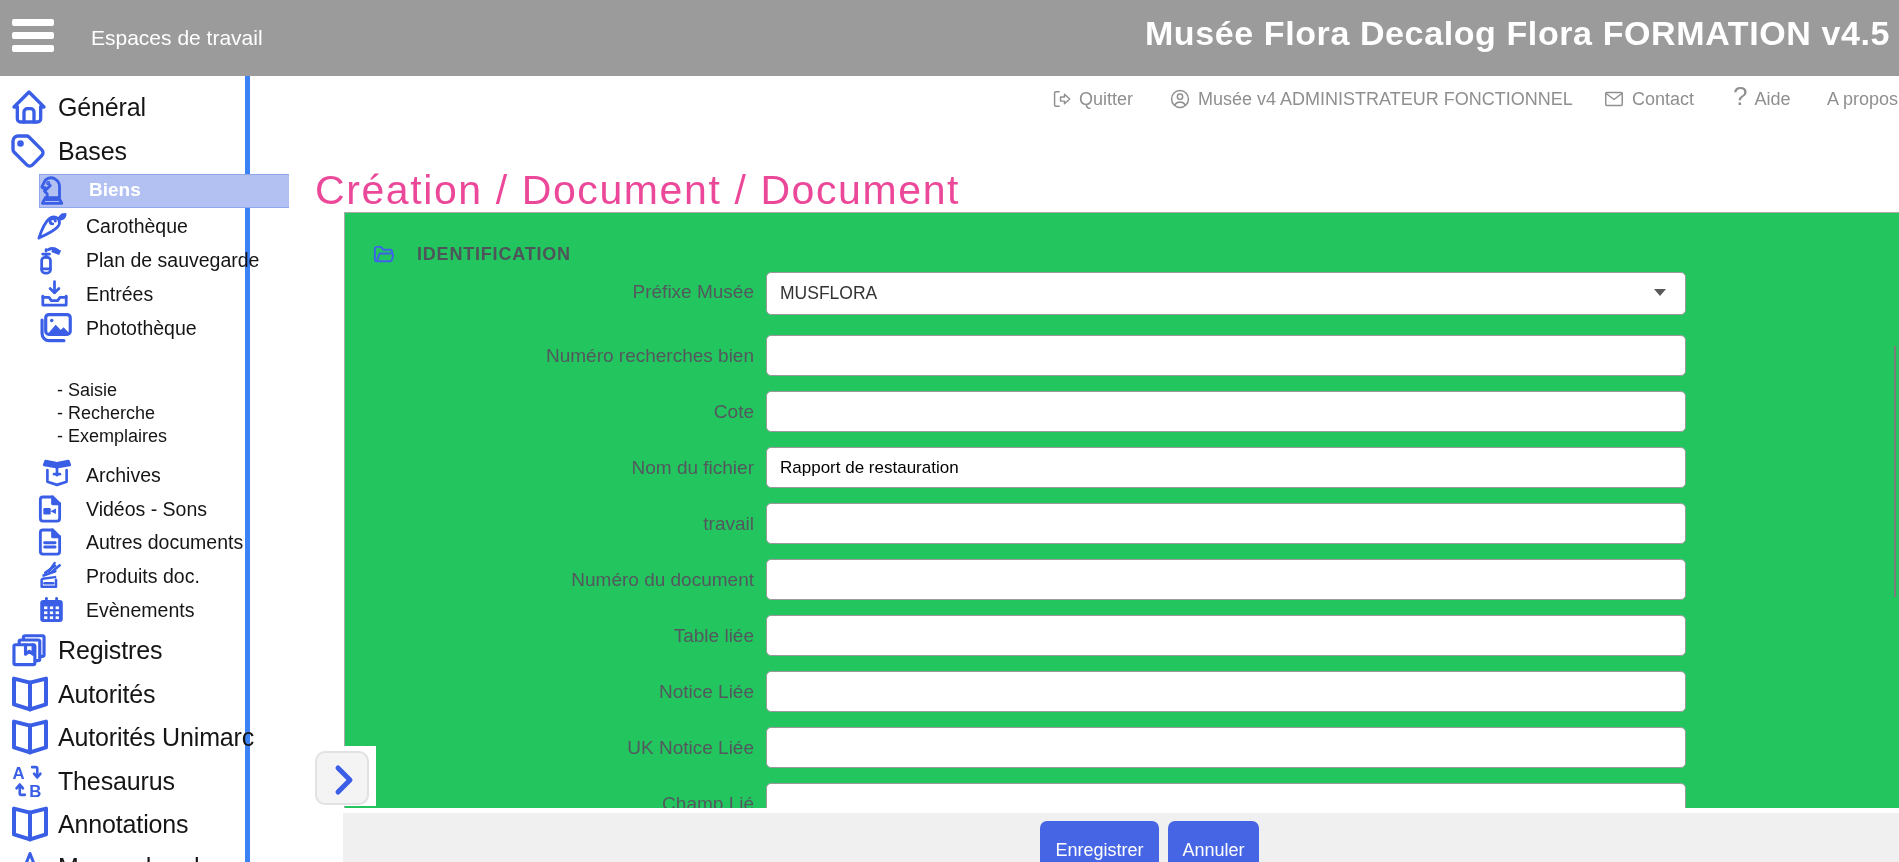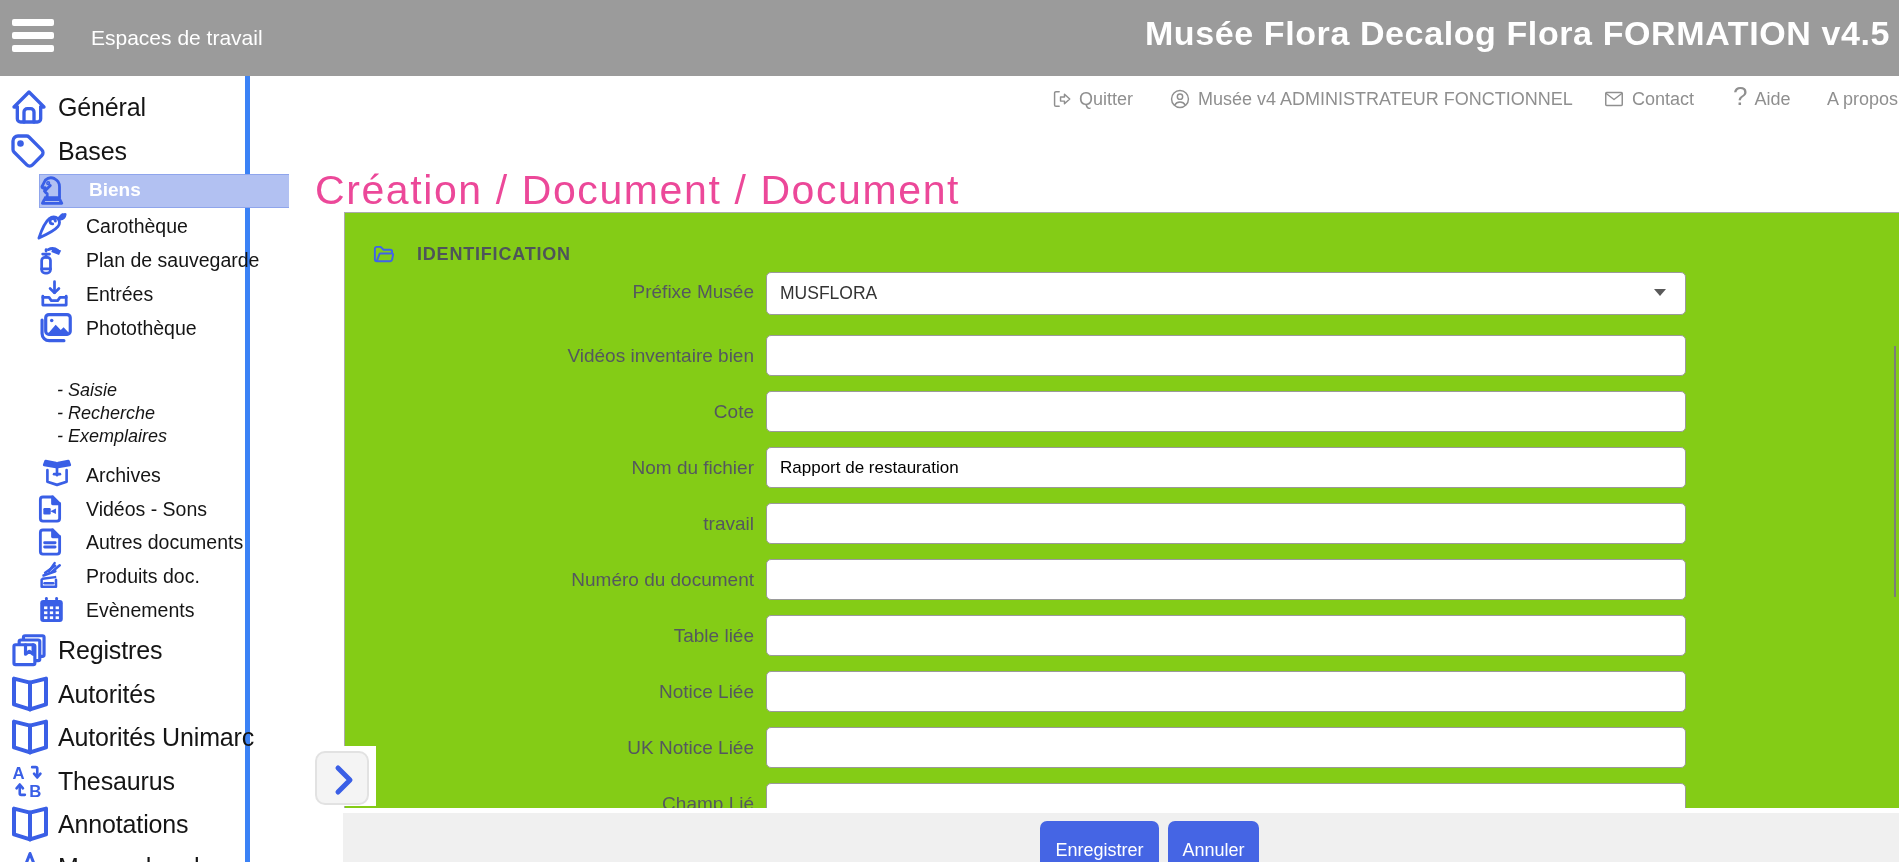"IDENTIFICATION" #panel { background: #84cc16 -> #22c55e }
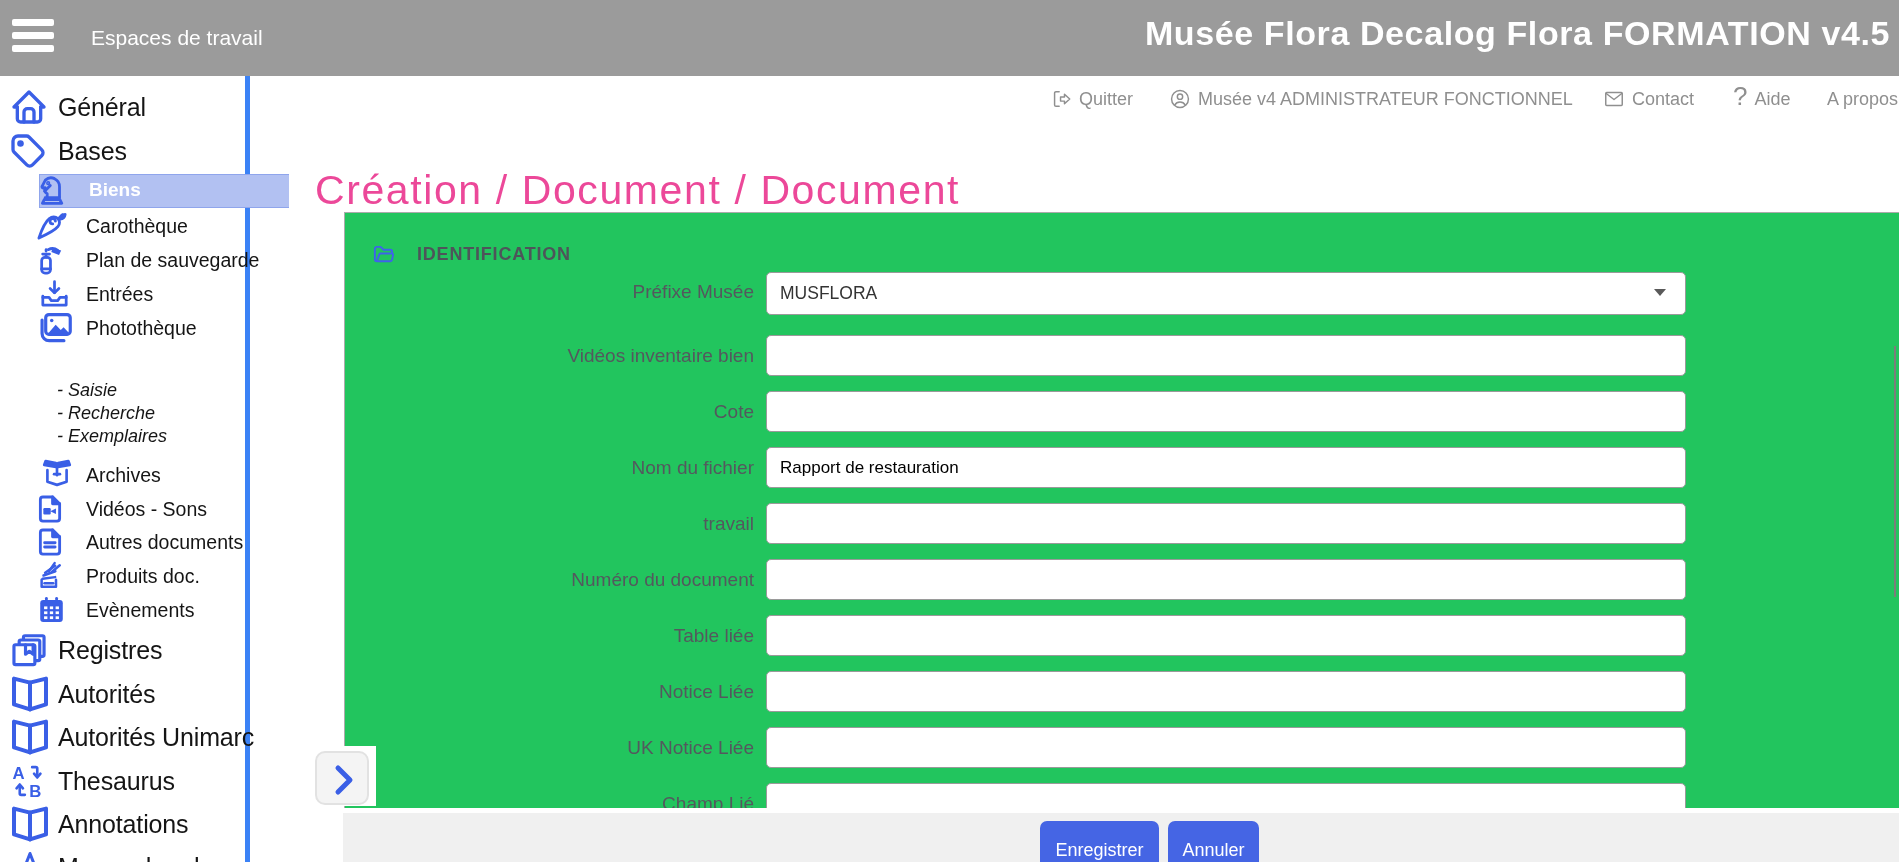"Vidéos inventaire bien" div.flabel { text: Vidéos inventaire -> Numéro recherches }
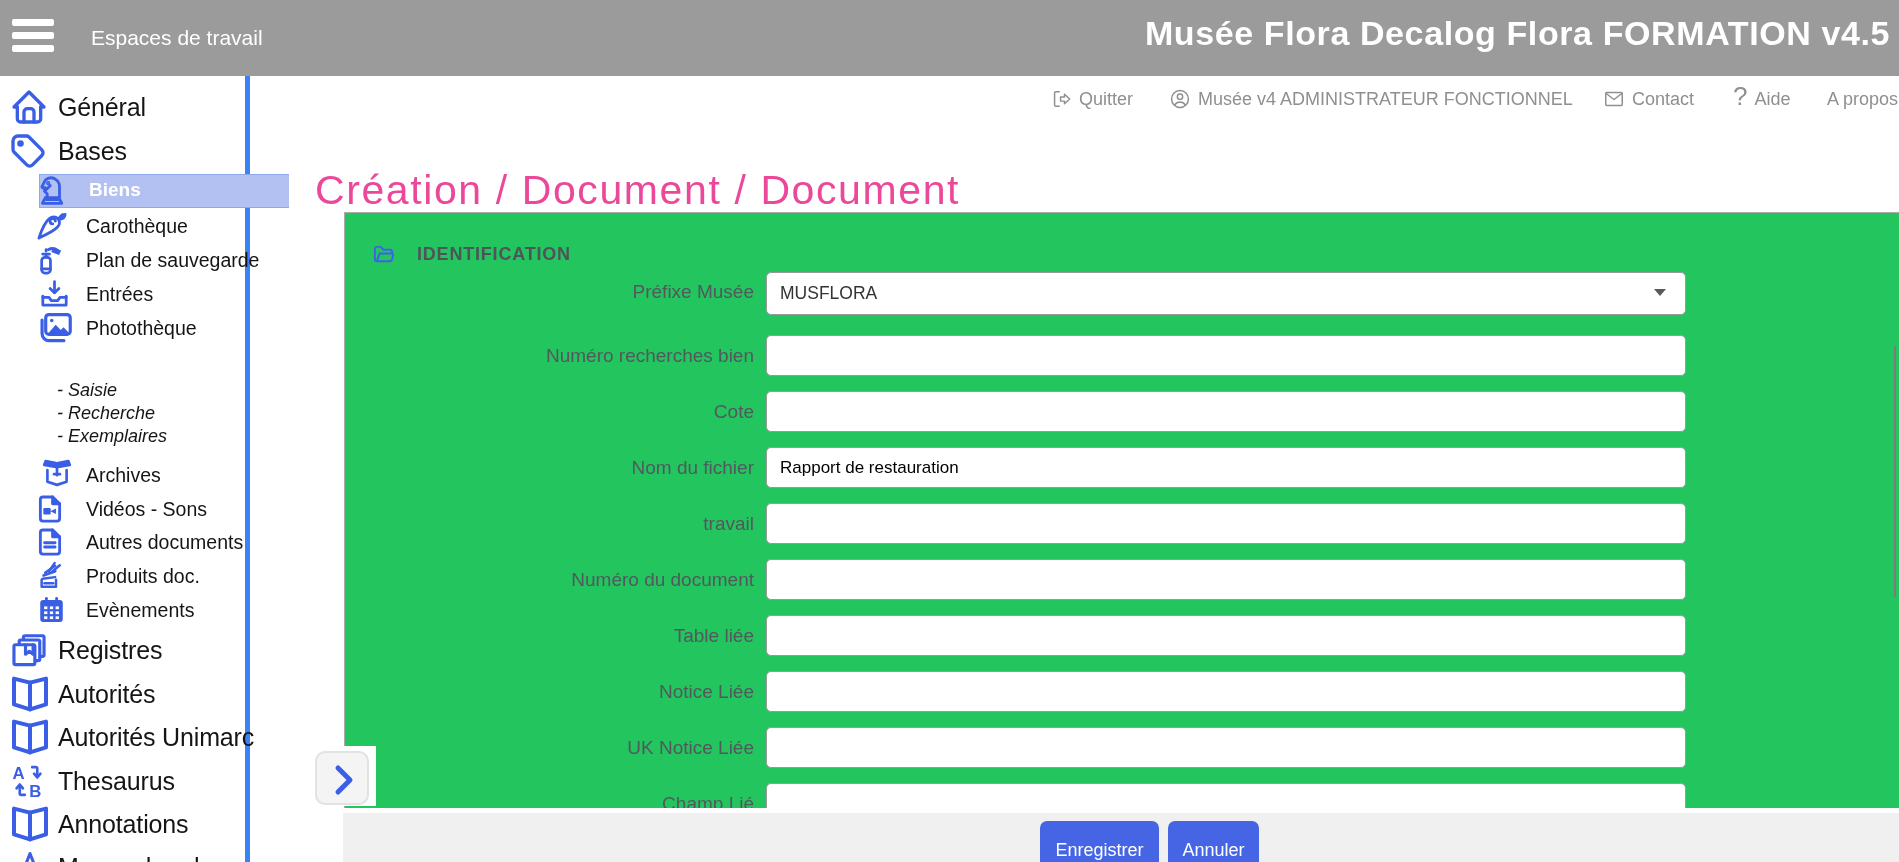"- Saisie" .lvl3 { font-style: italic -> none }
